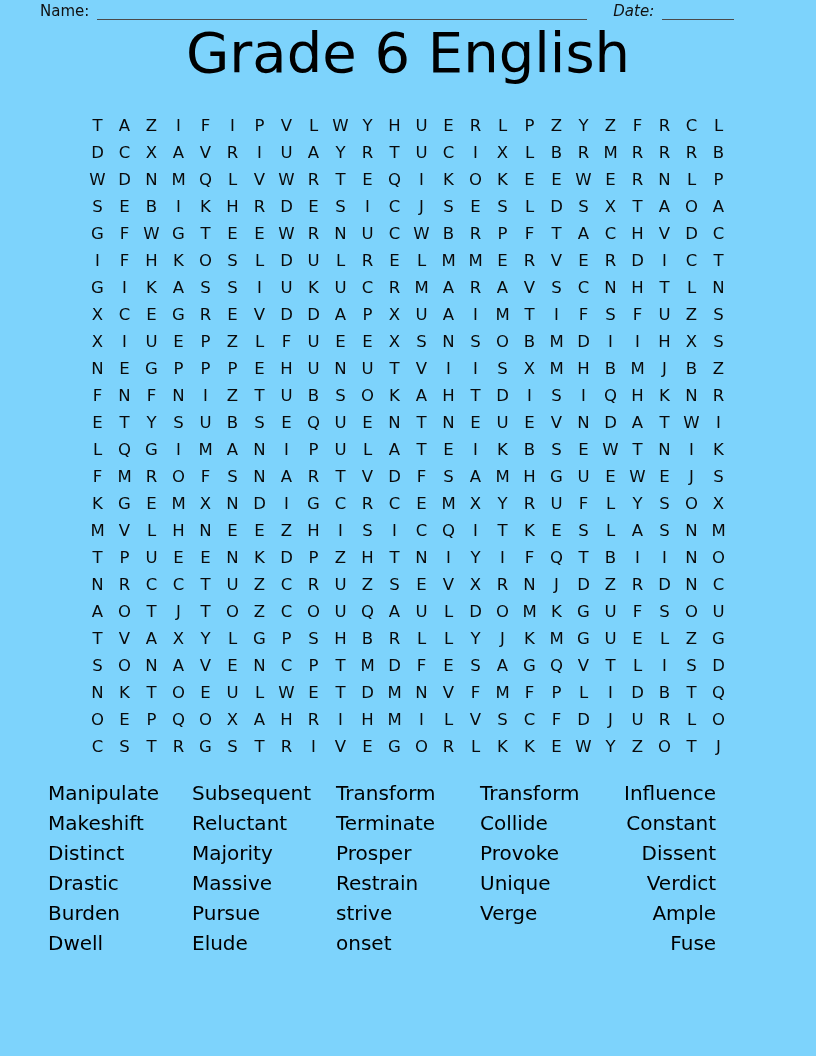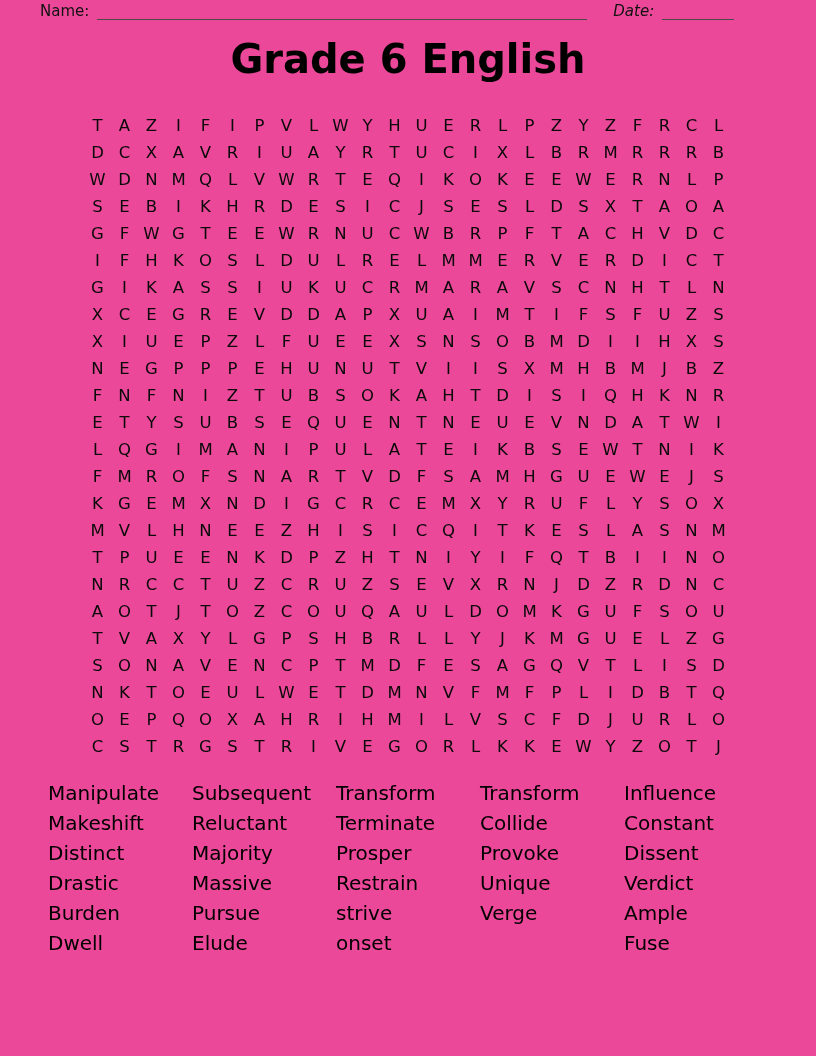"Name:" .page { background: #ec4899 -> #7dd3fc }
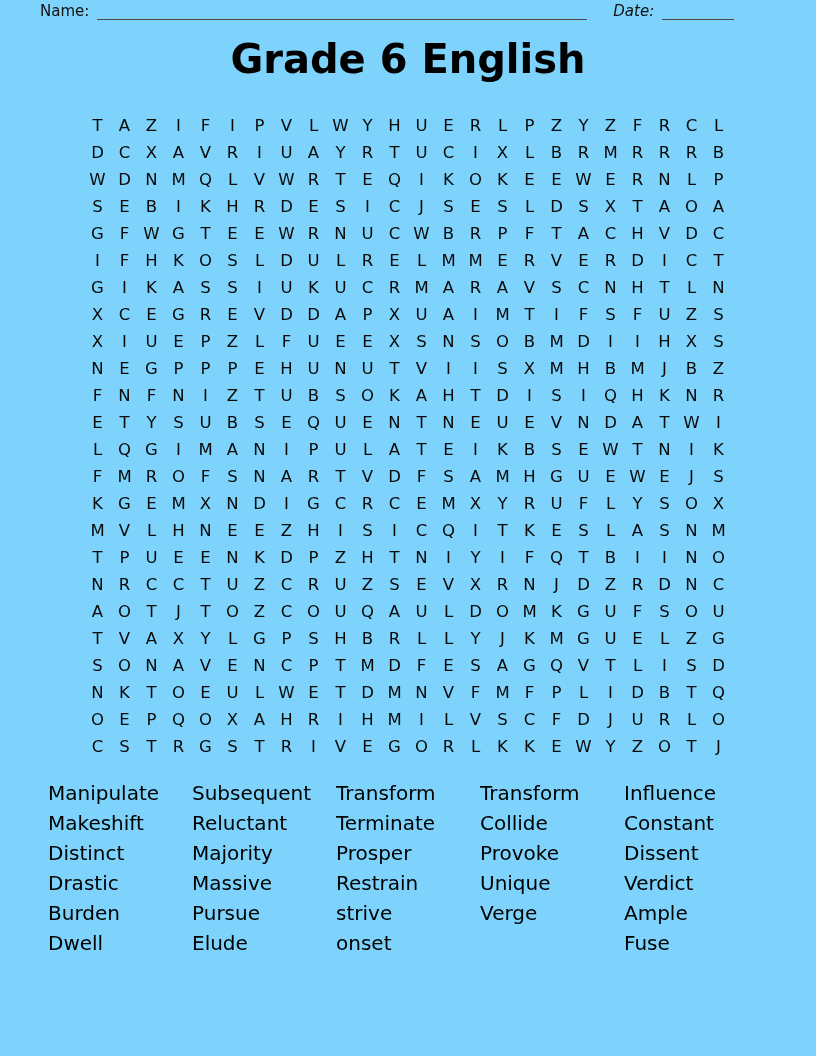"Grade 6 English" .title { font-size: 40px -> 56px; font-weight: 700 -> 400; top: 36px -> 20px }
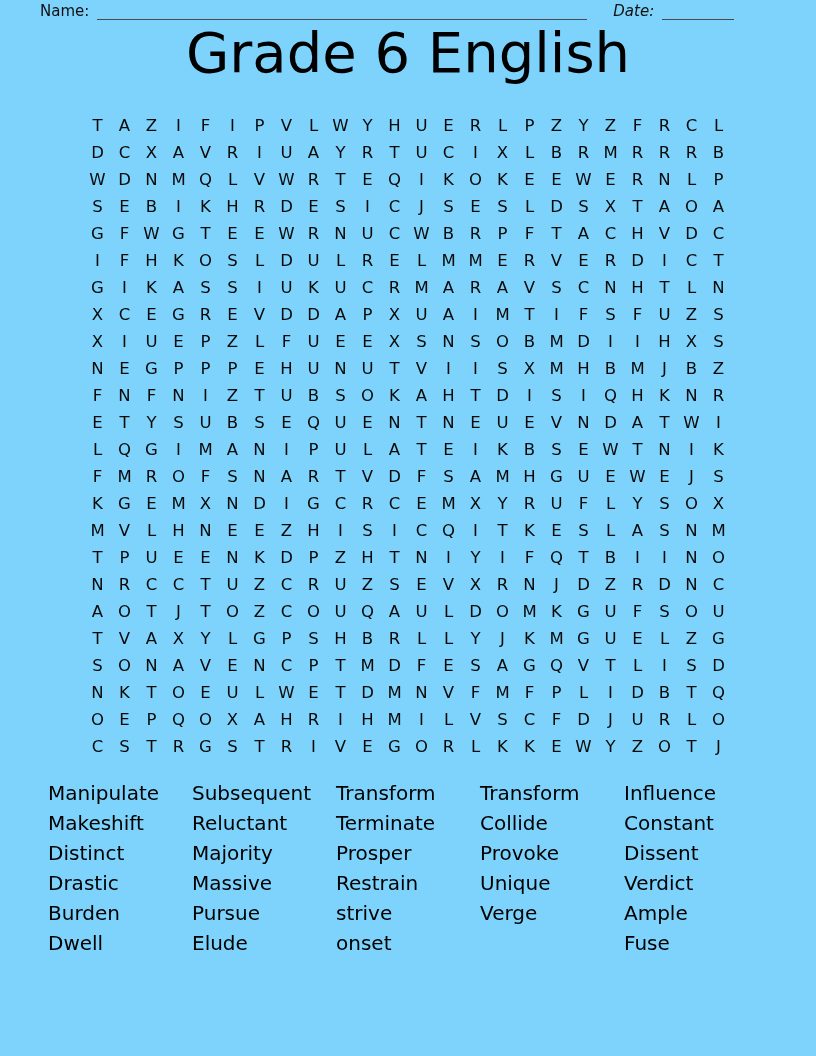"Influence" .word-col:last-child { text-align: none -> right }
